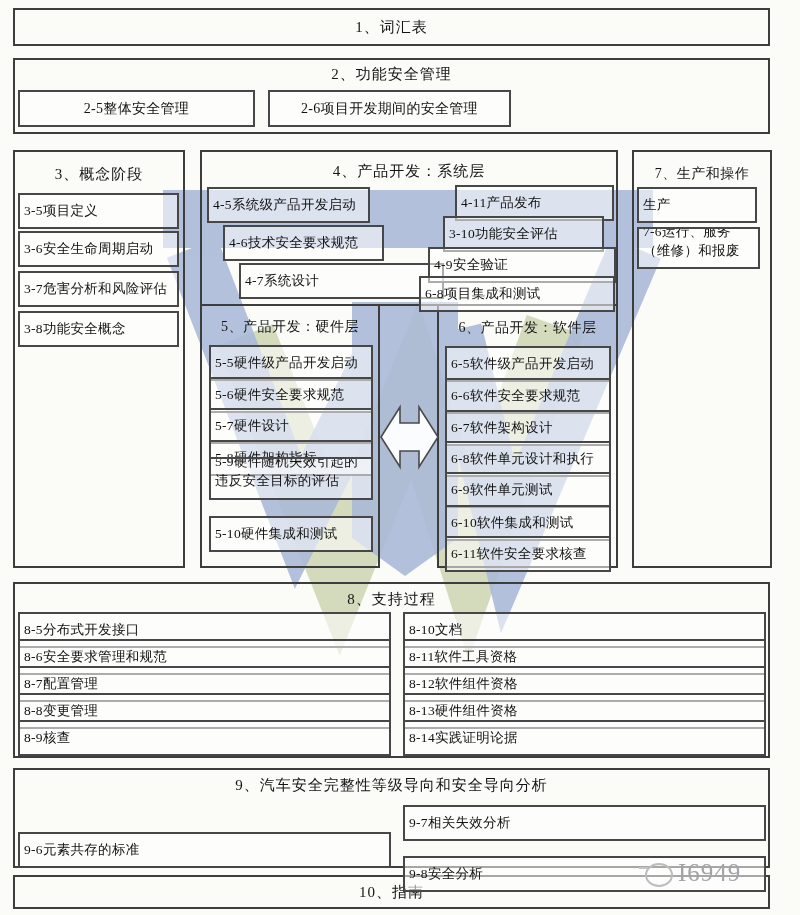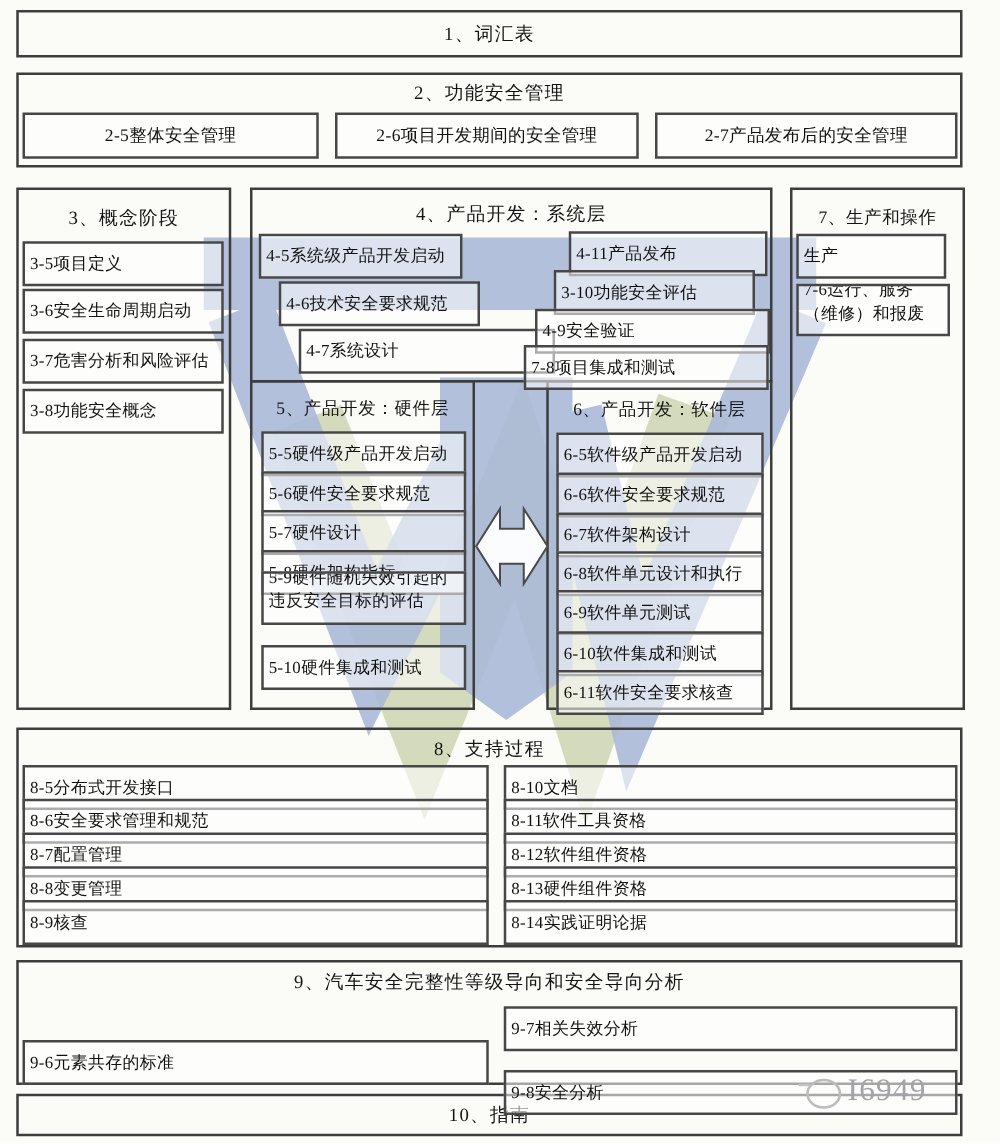"2-7产品发布后的安全管理" div.box { html: <div>2-7产品发布后的安全管理</div> -> none }
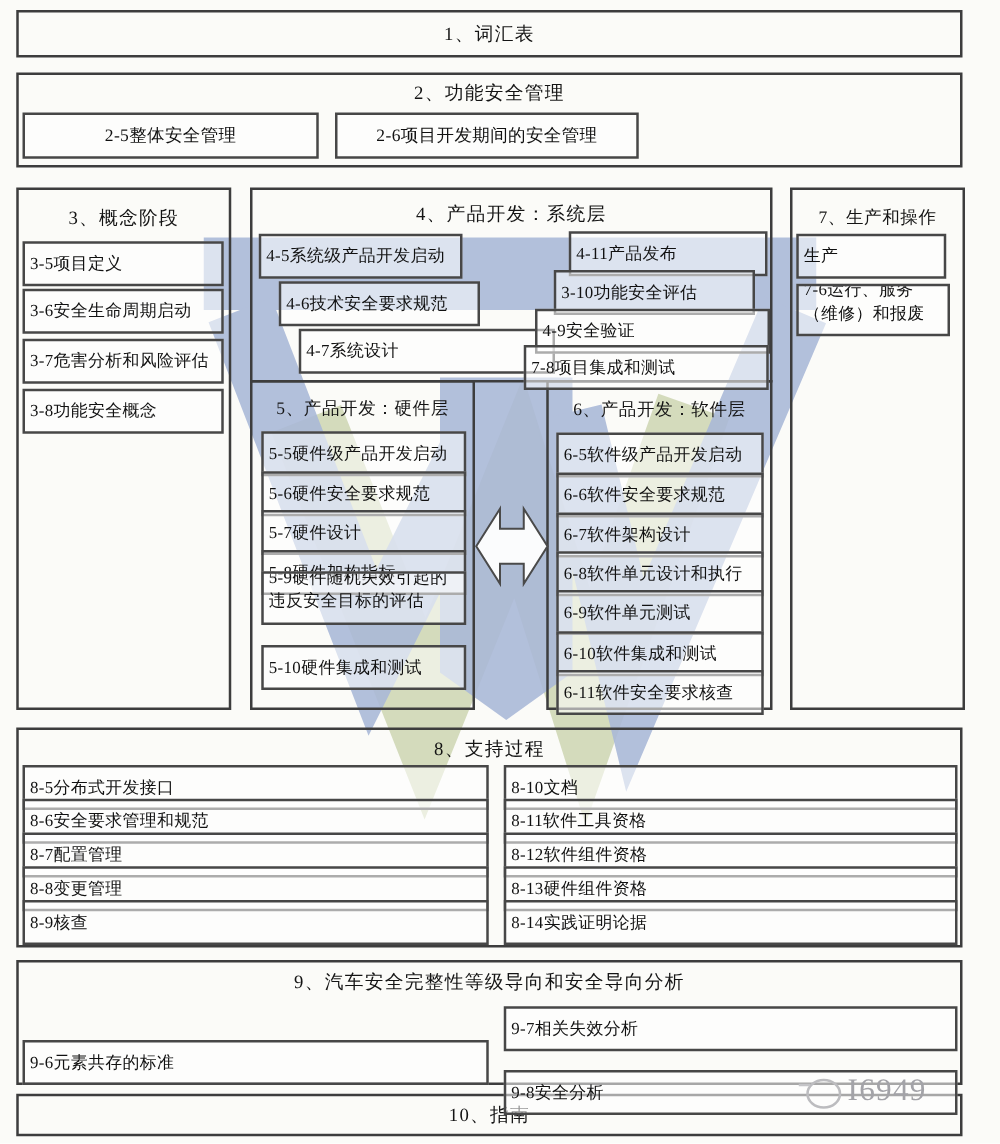"7-8项目集成和测试" div.box { text: 7-8 -> 6-8 }
